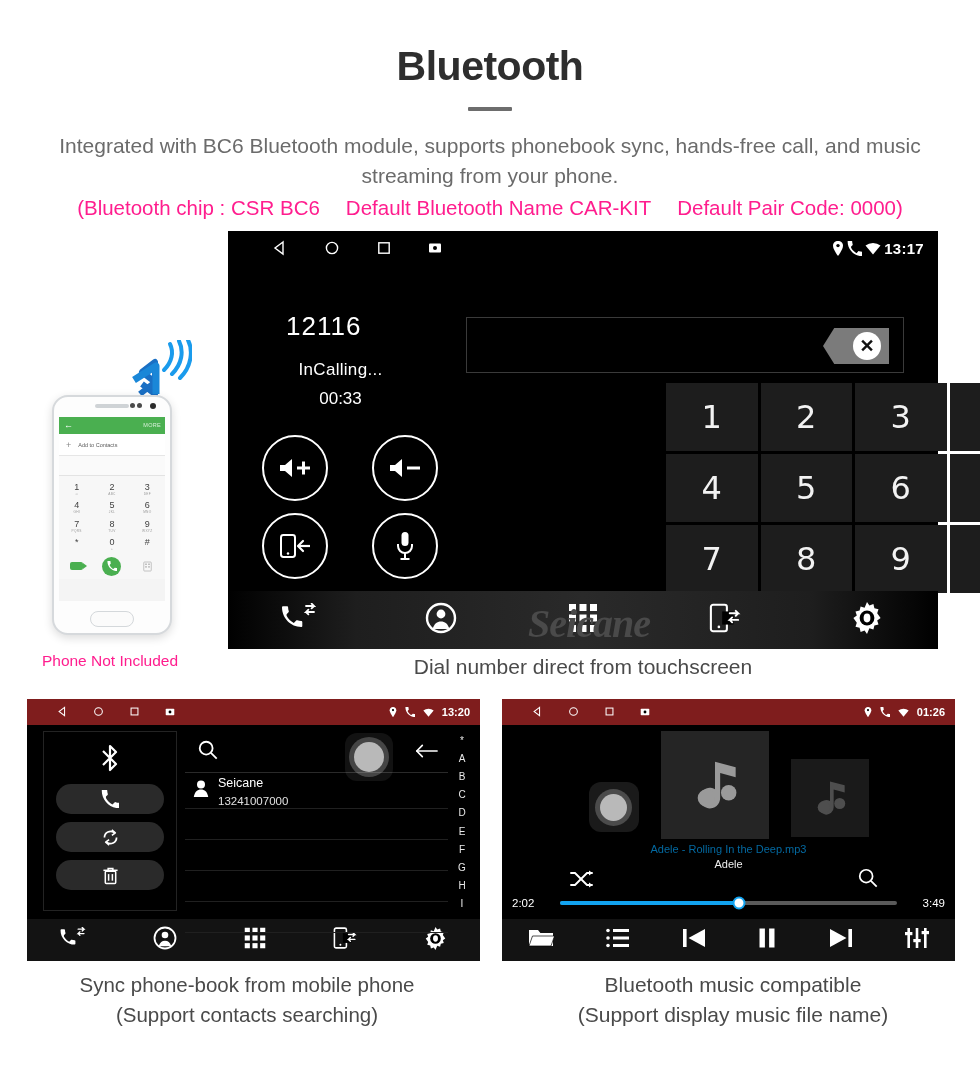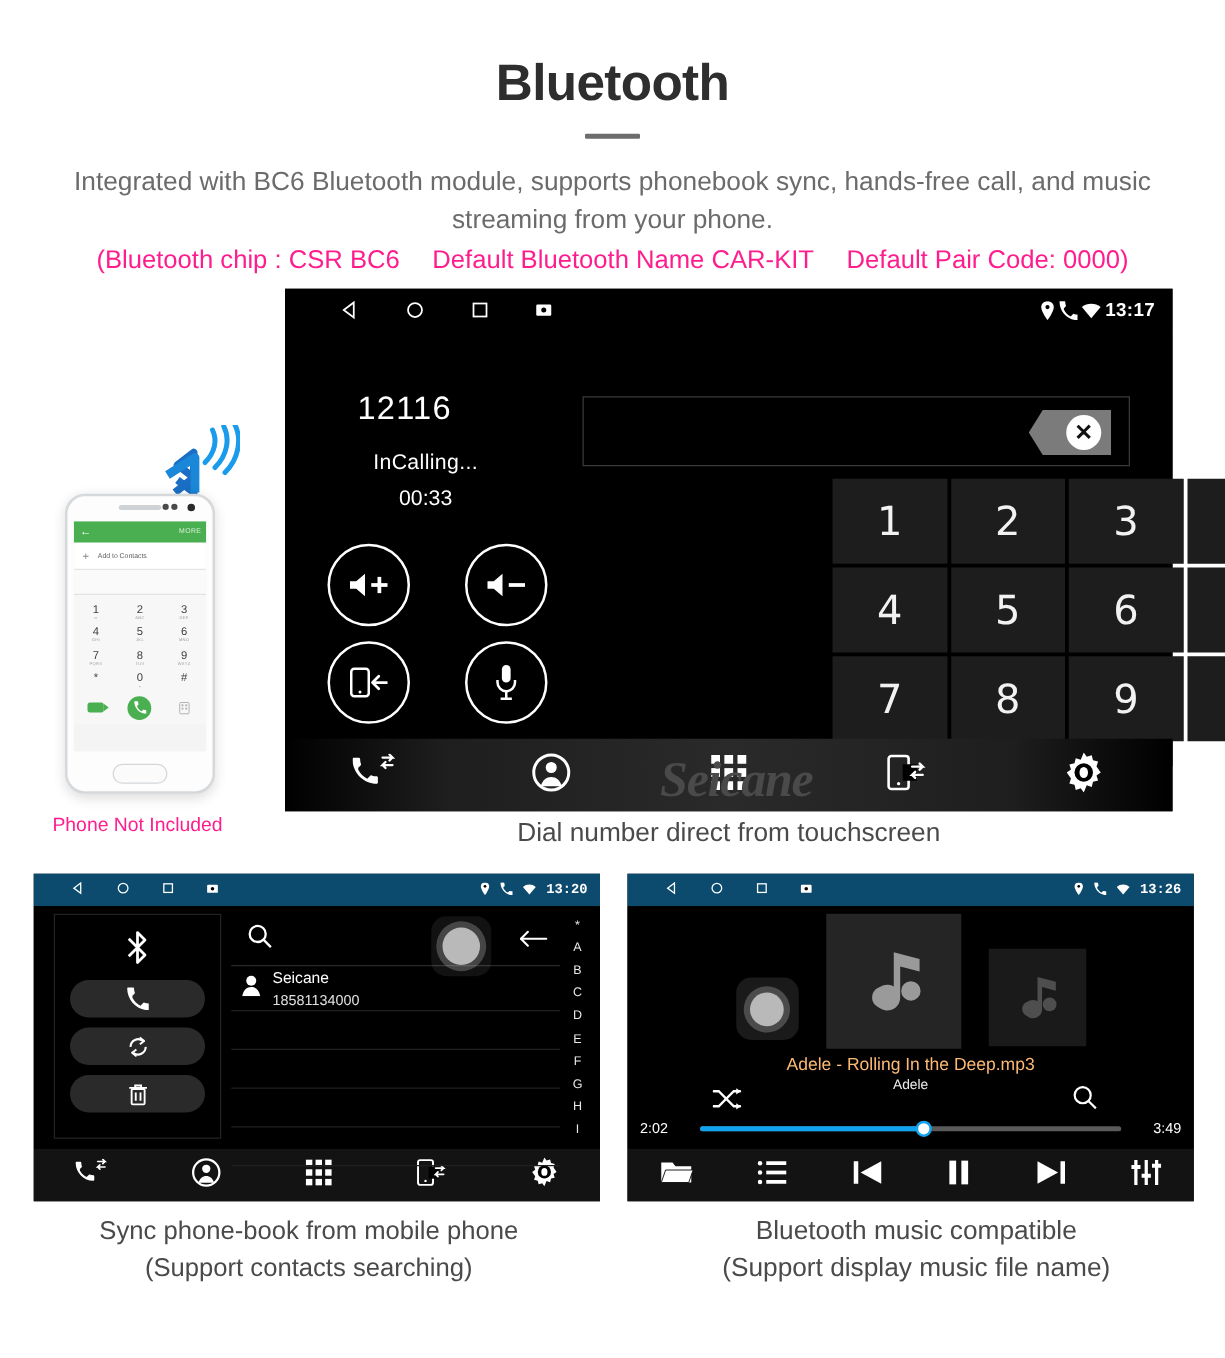"13:20" .sb-mini { background: #0c4a6e -> #7f1d1d; font-family: Liberation Mono, monospace -> none }
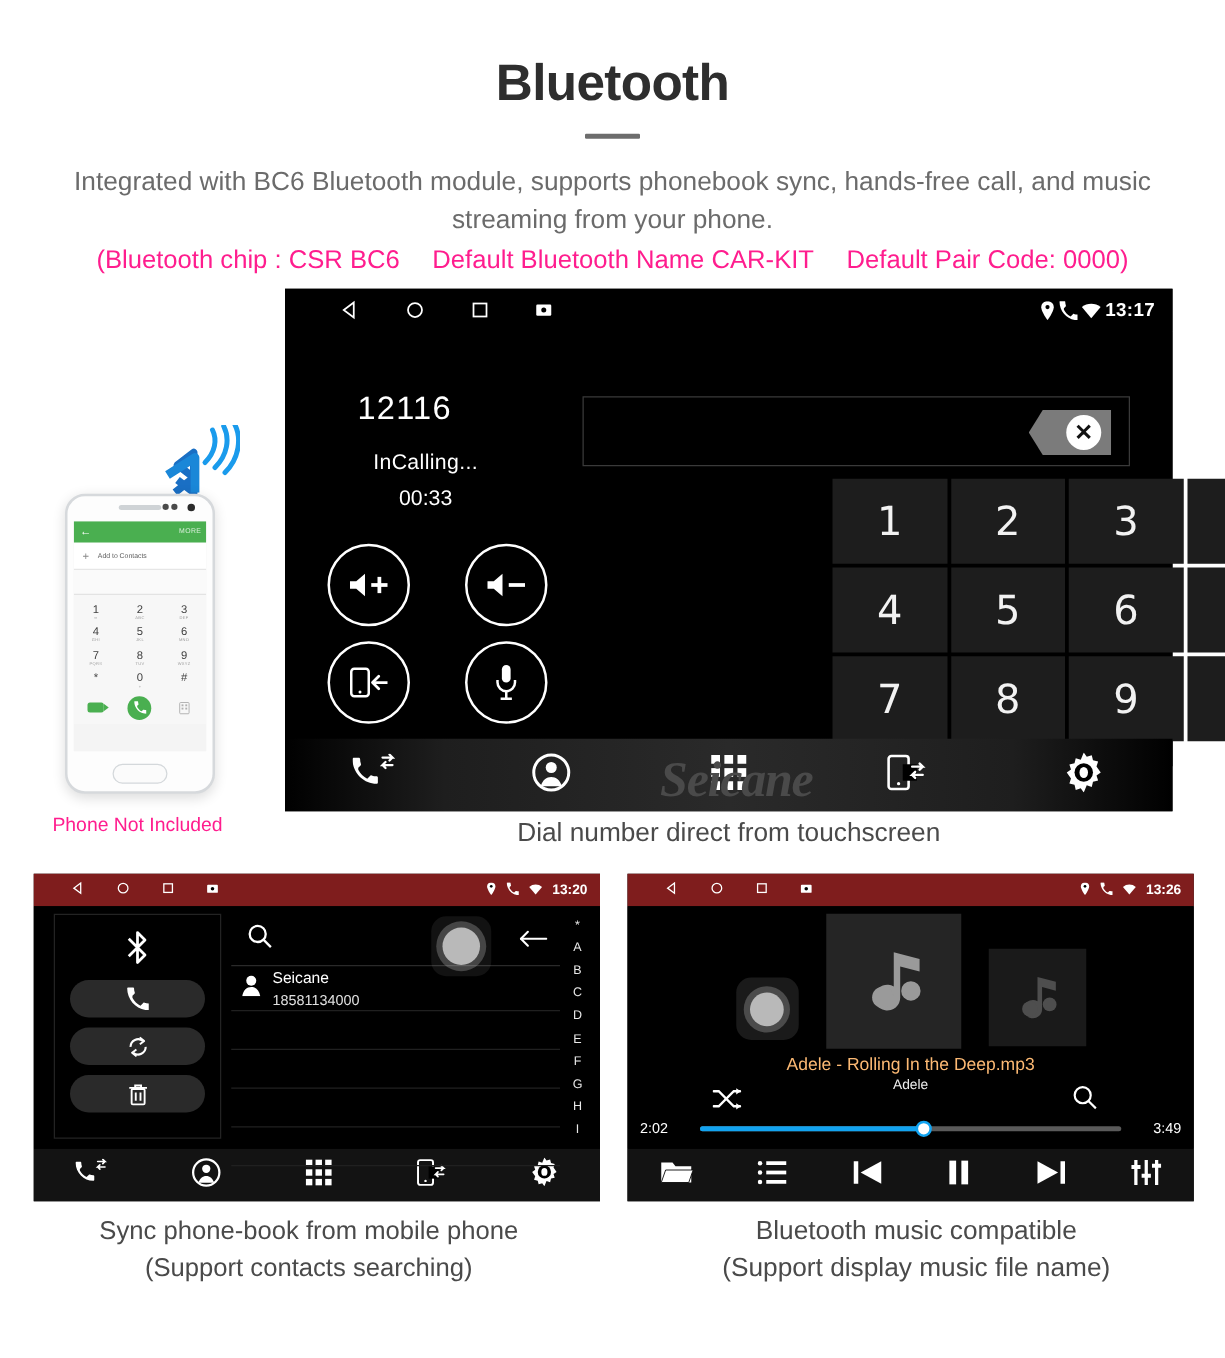"13:26" span.t { text: 13:26 -> 01:26 }
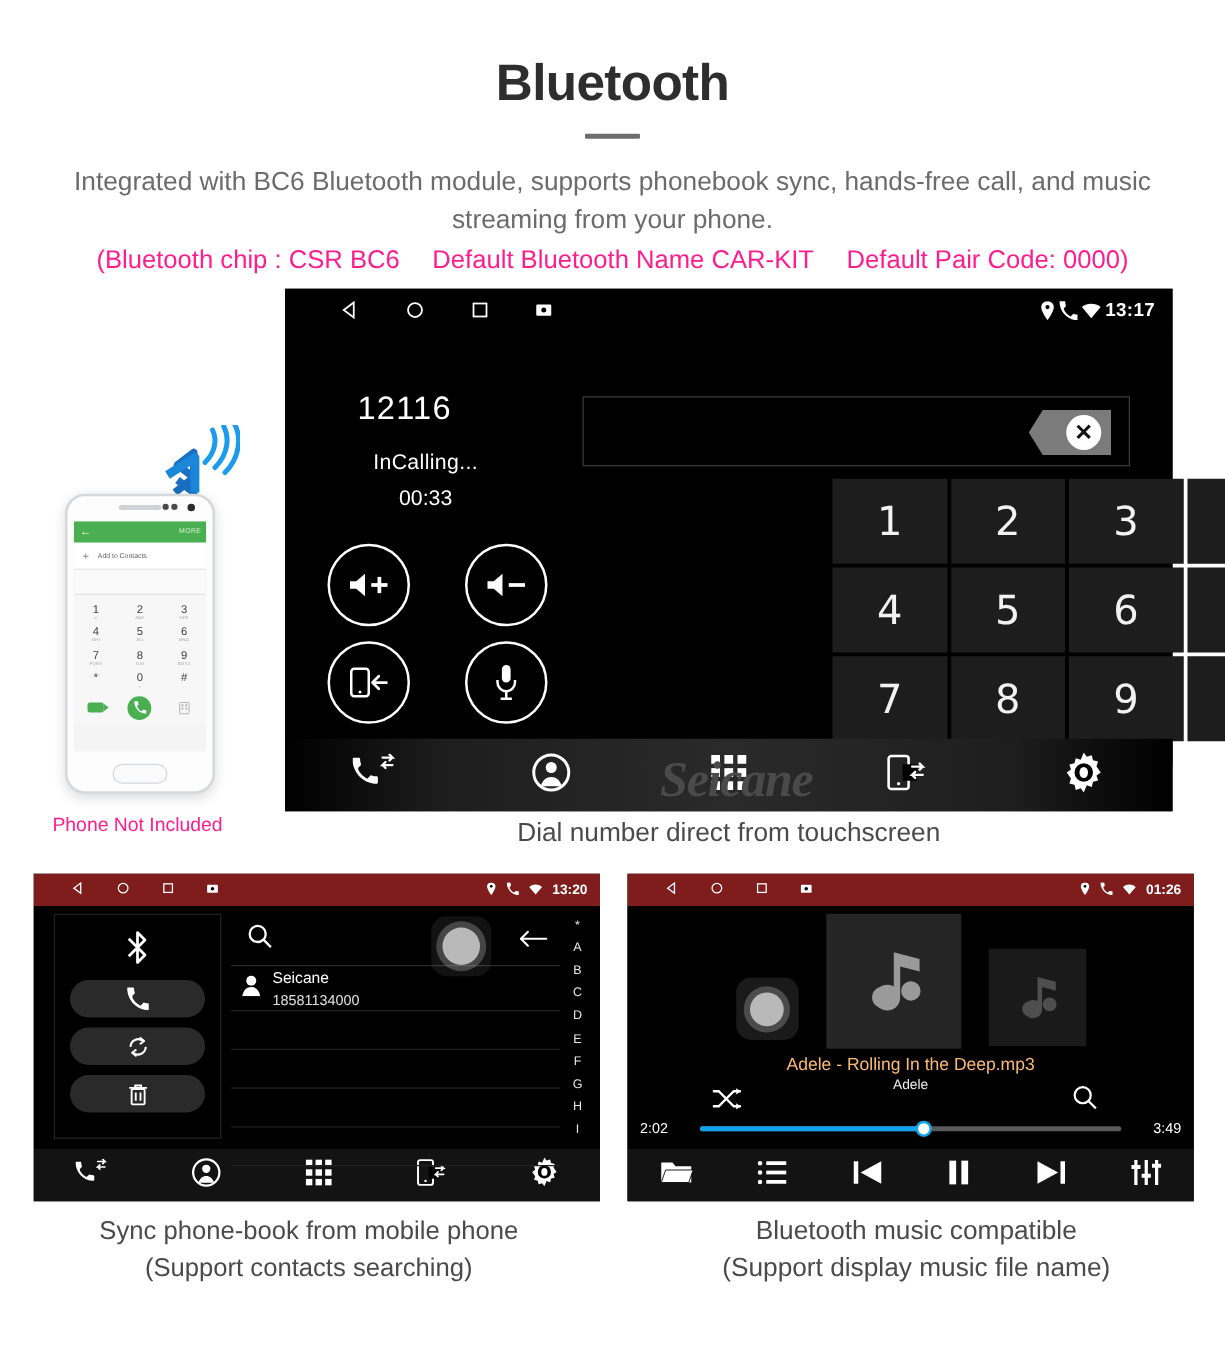"18581134000" span.nu { text: 18581134000 -> 13241007000 }
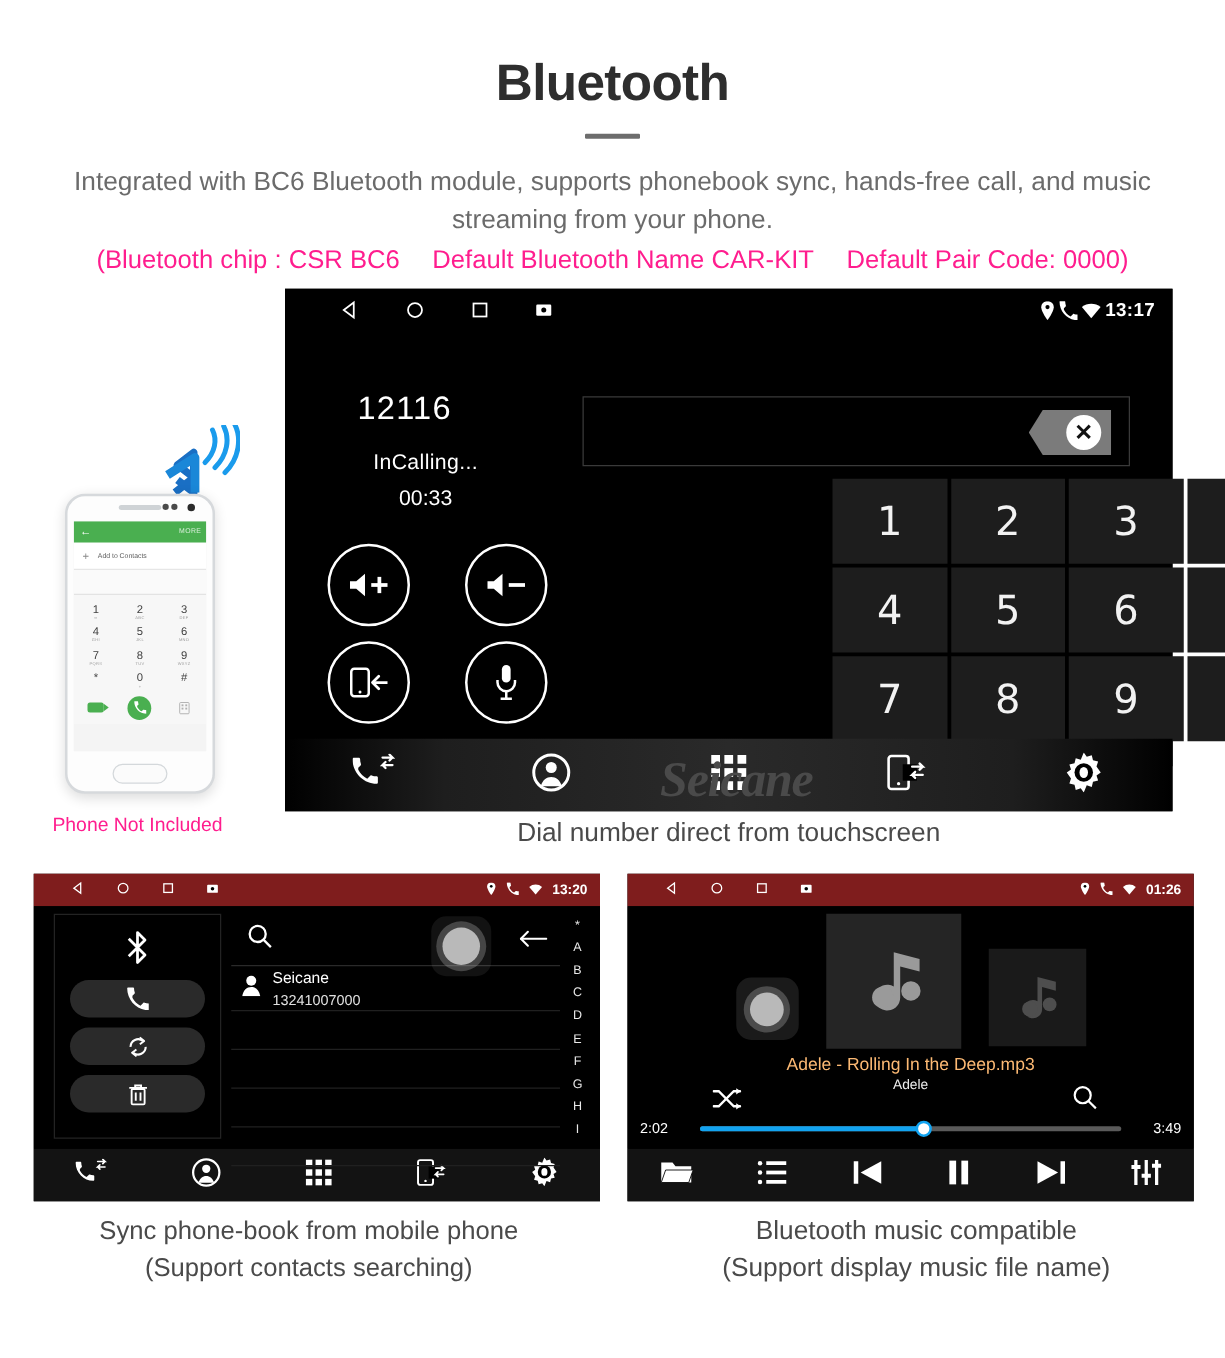"Adele - Rolling In the" .mu-title { color: #fdba74 -> #0369a1; font-size: 14px -> 11px }
